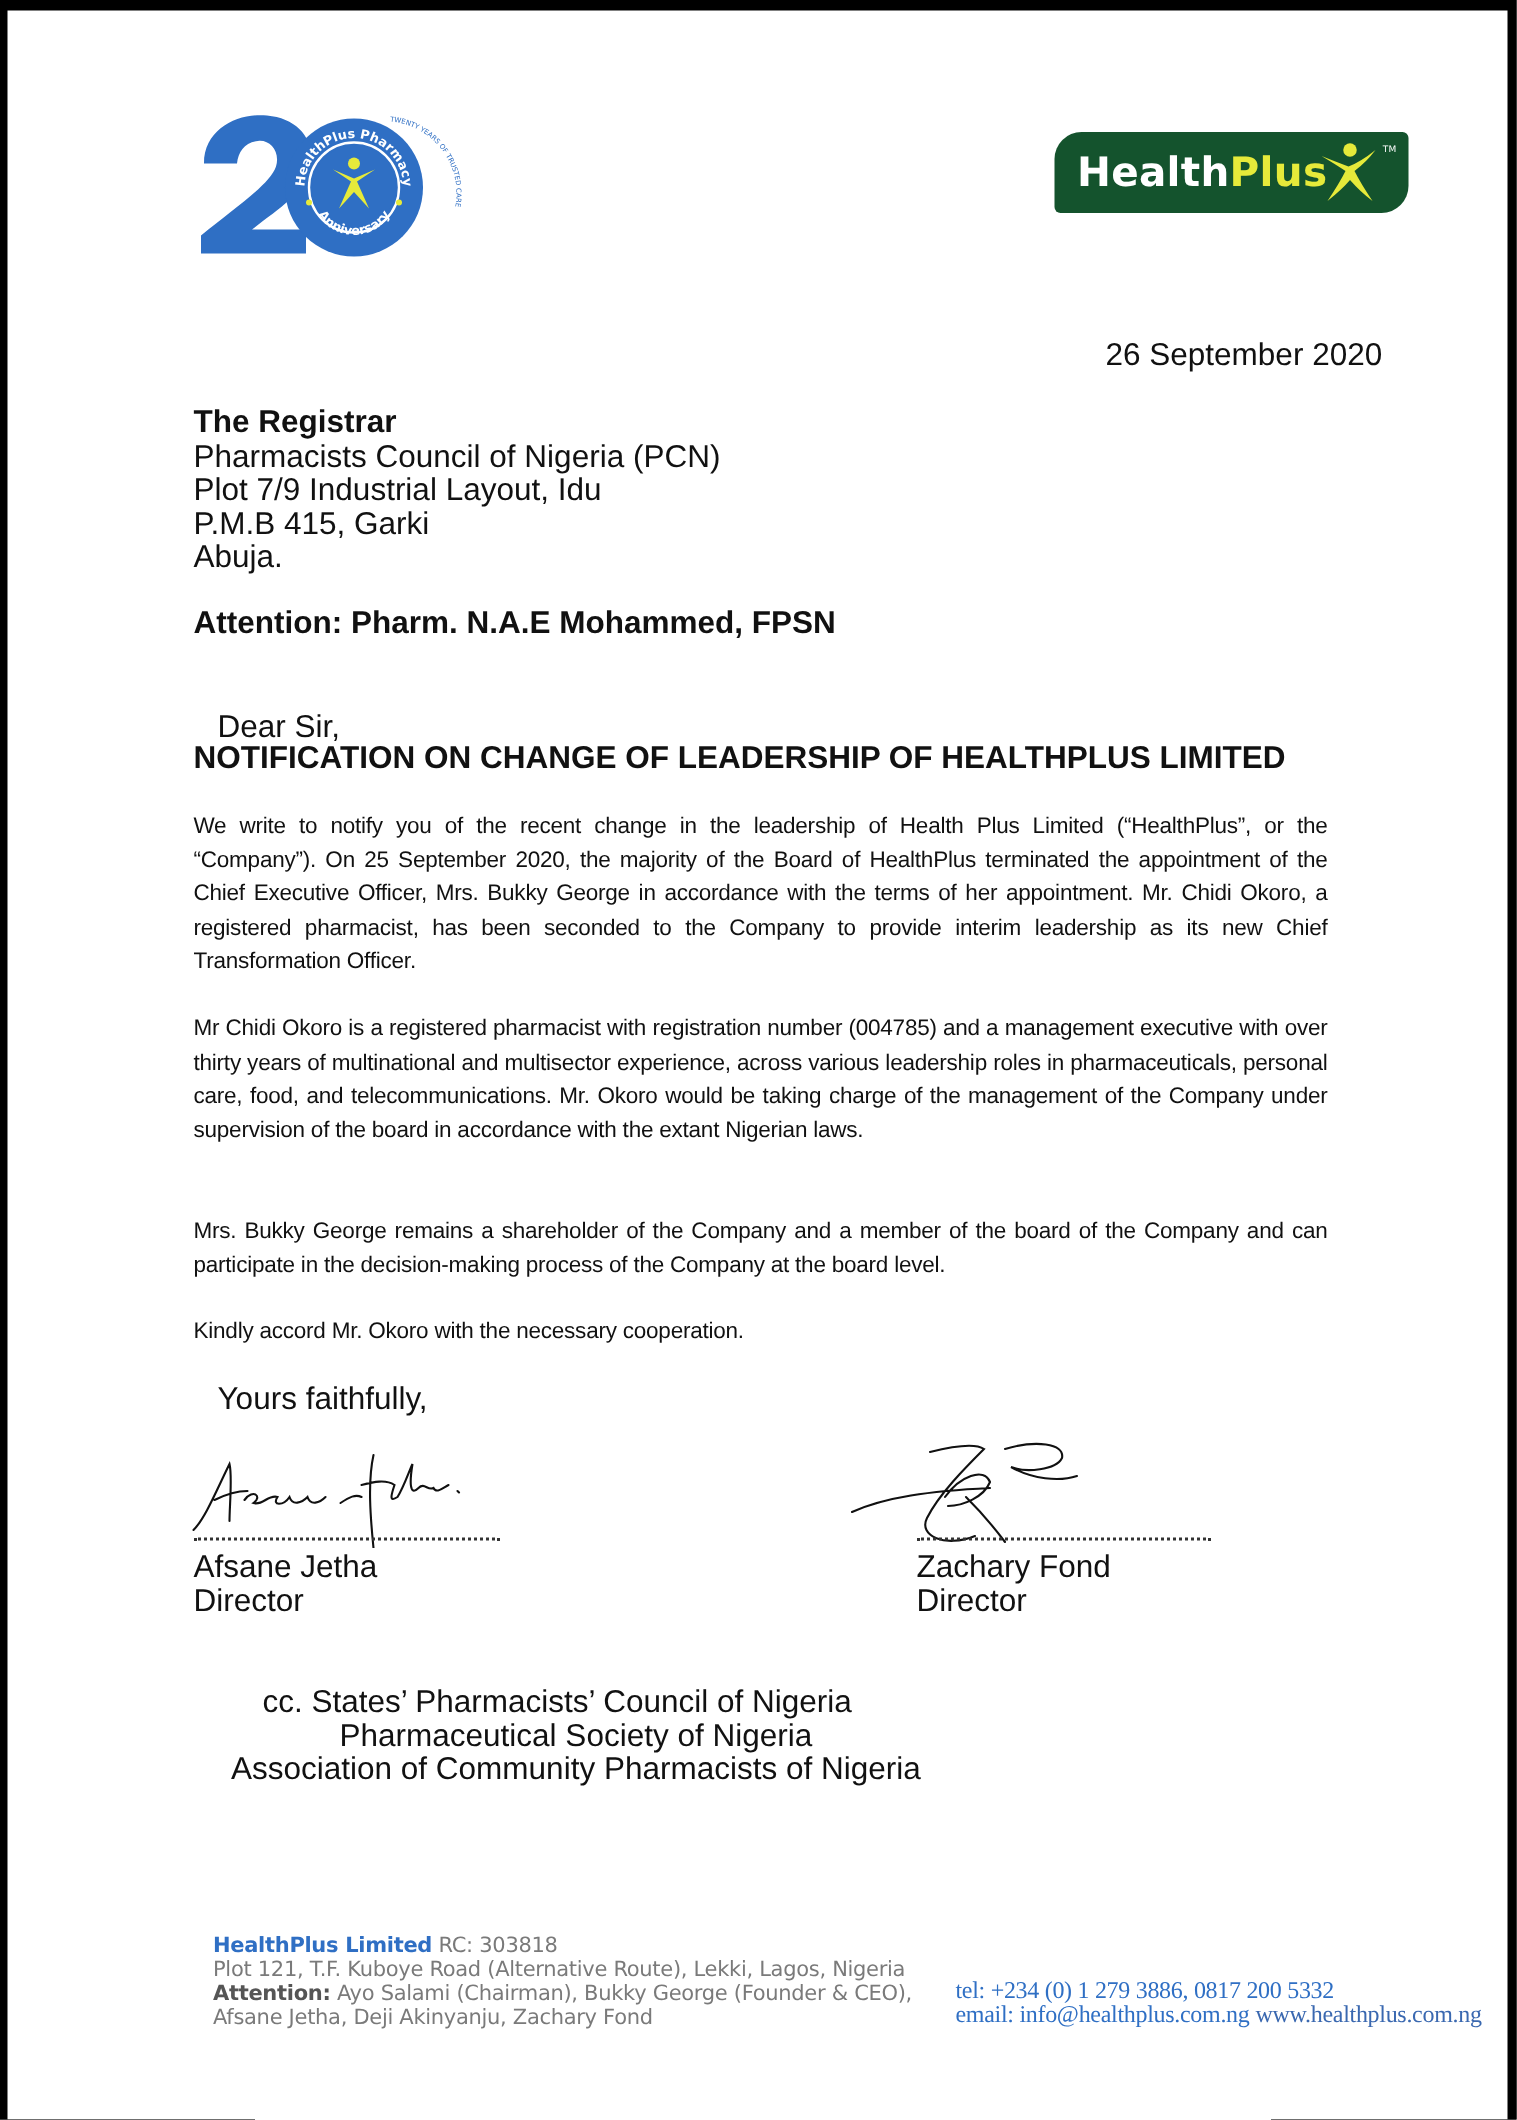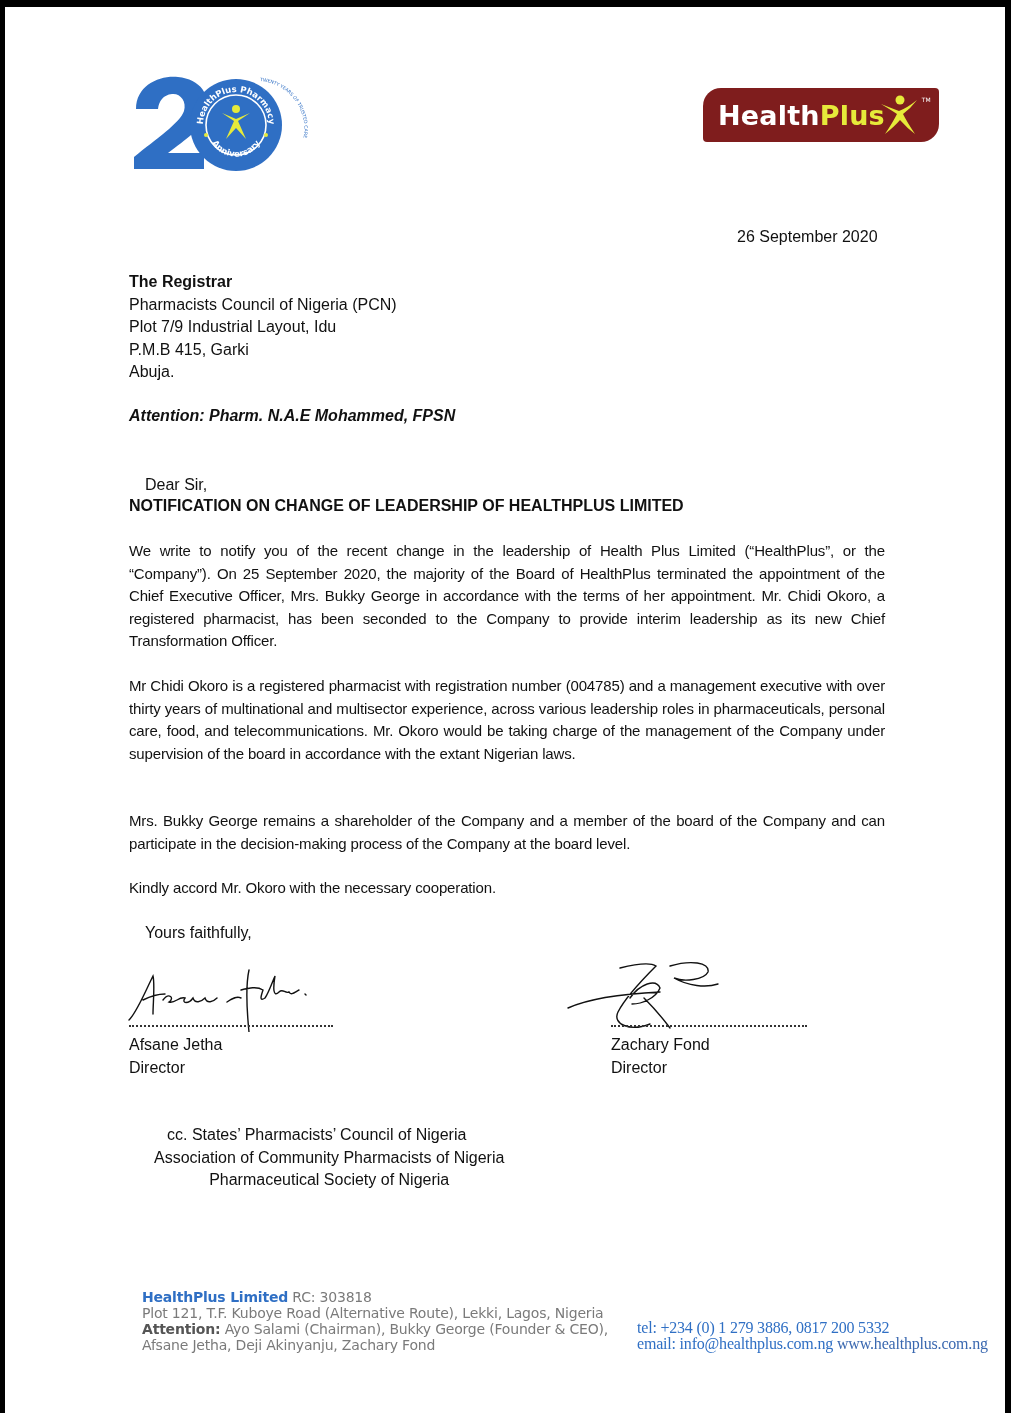"Health" .brand-logo { background: #7f1d1d -> #14532d }
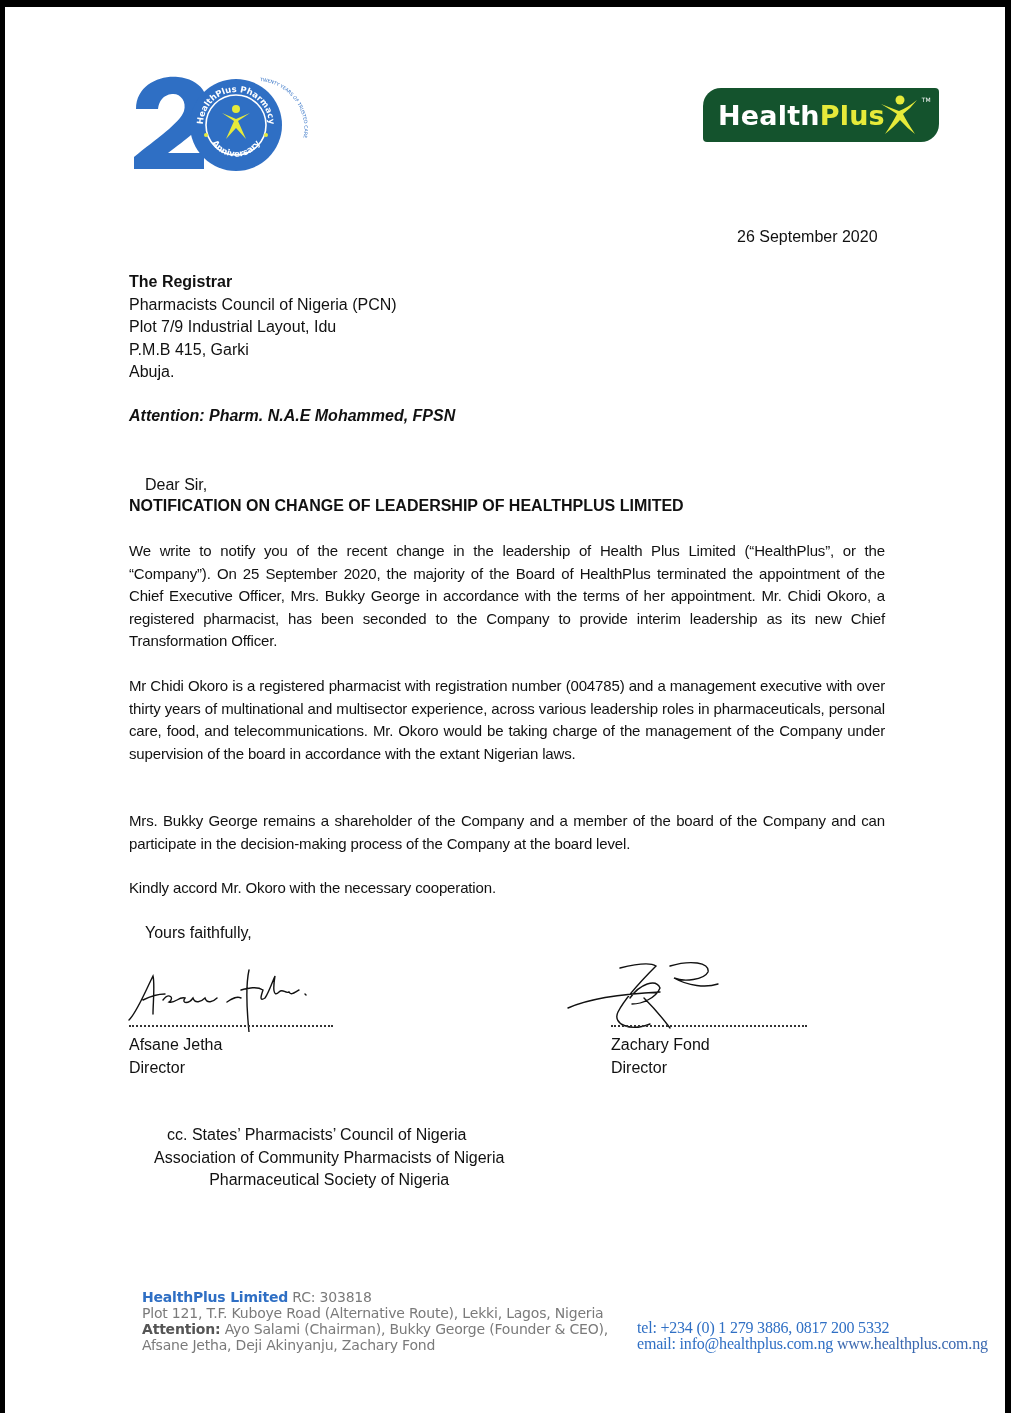"26 September 2020" .text { font-size: 16px -> 21px }
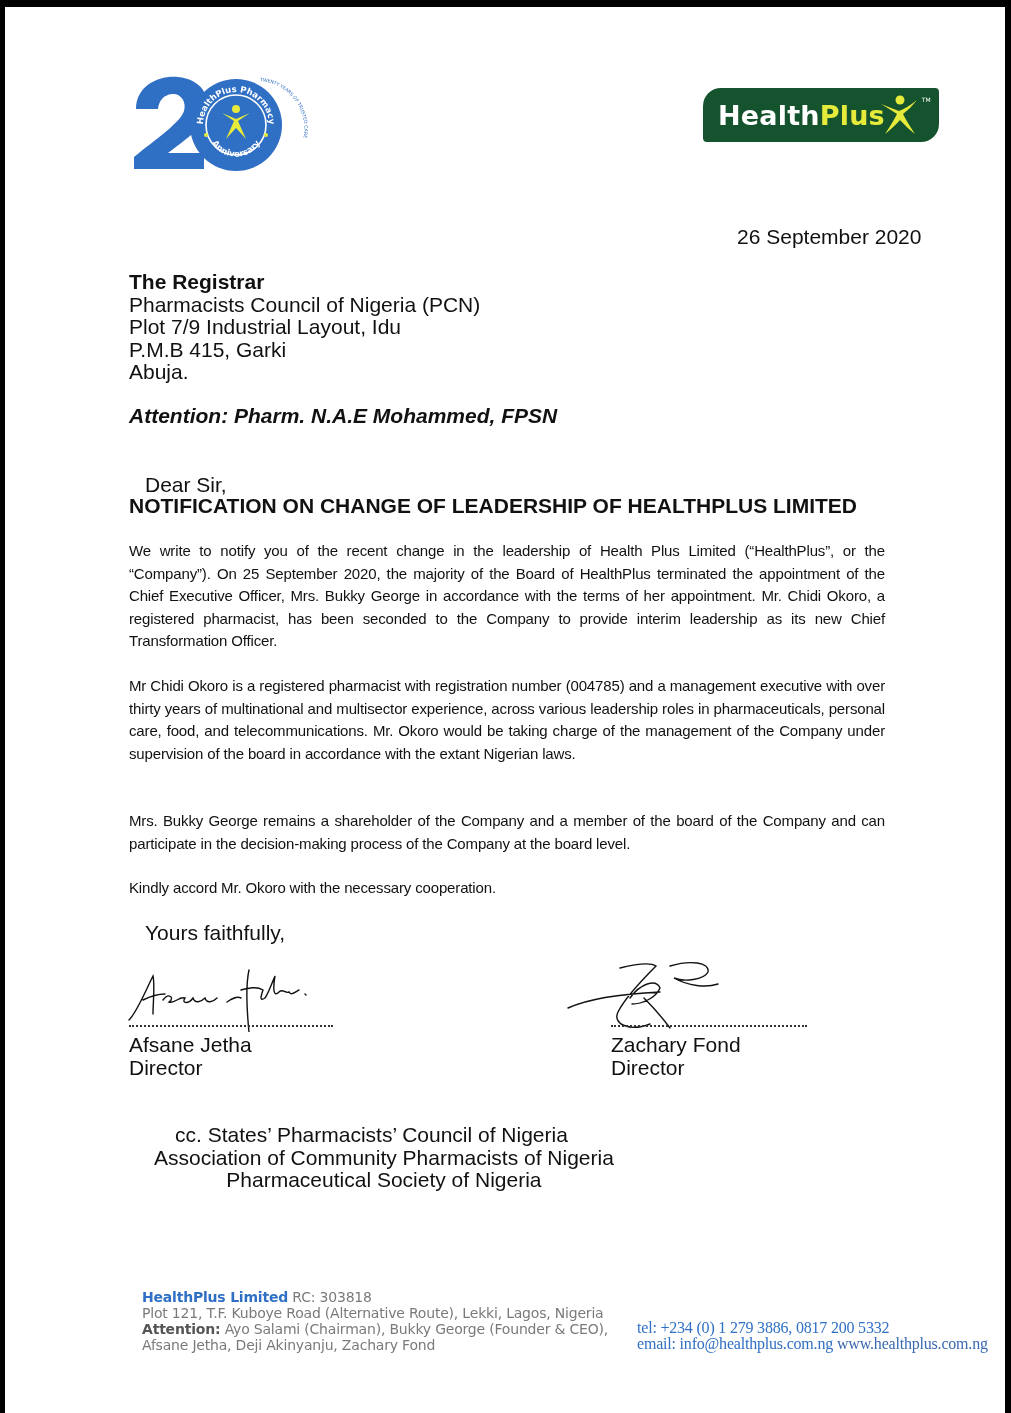"Attention: Pharm. N.A.E Mohammed, FPSN" .attention { font-style: italic -> none }
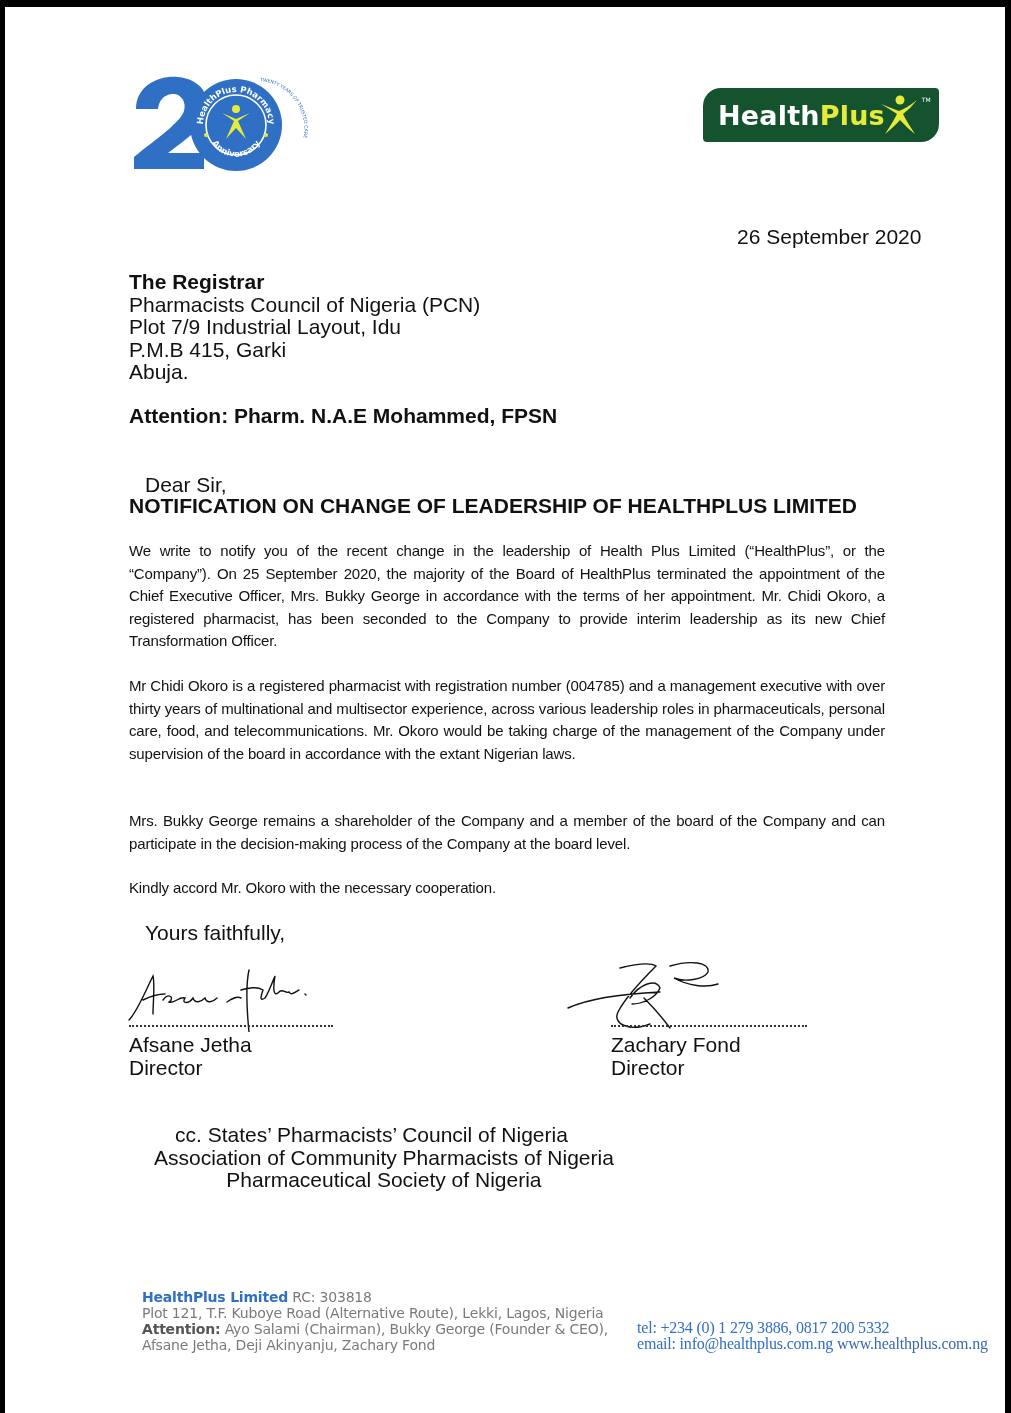"Association of Community Pharmacists of" div.indent { order: before "Pharmaceutical Society of Nigeria" -> after "Pharmaceutical Society of Nigeria" }
